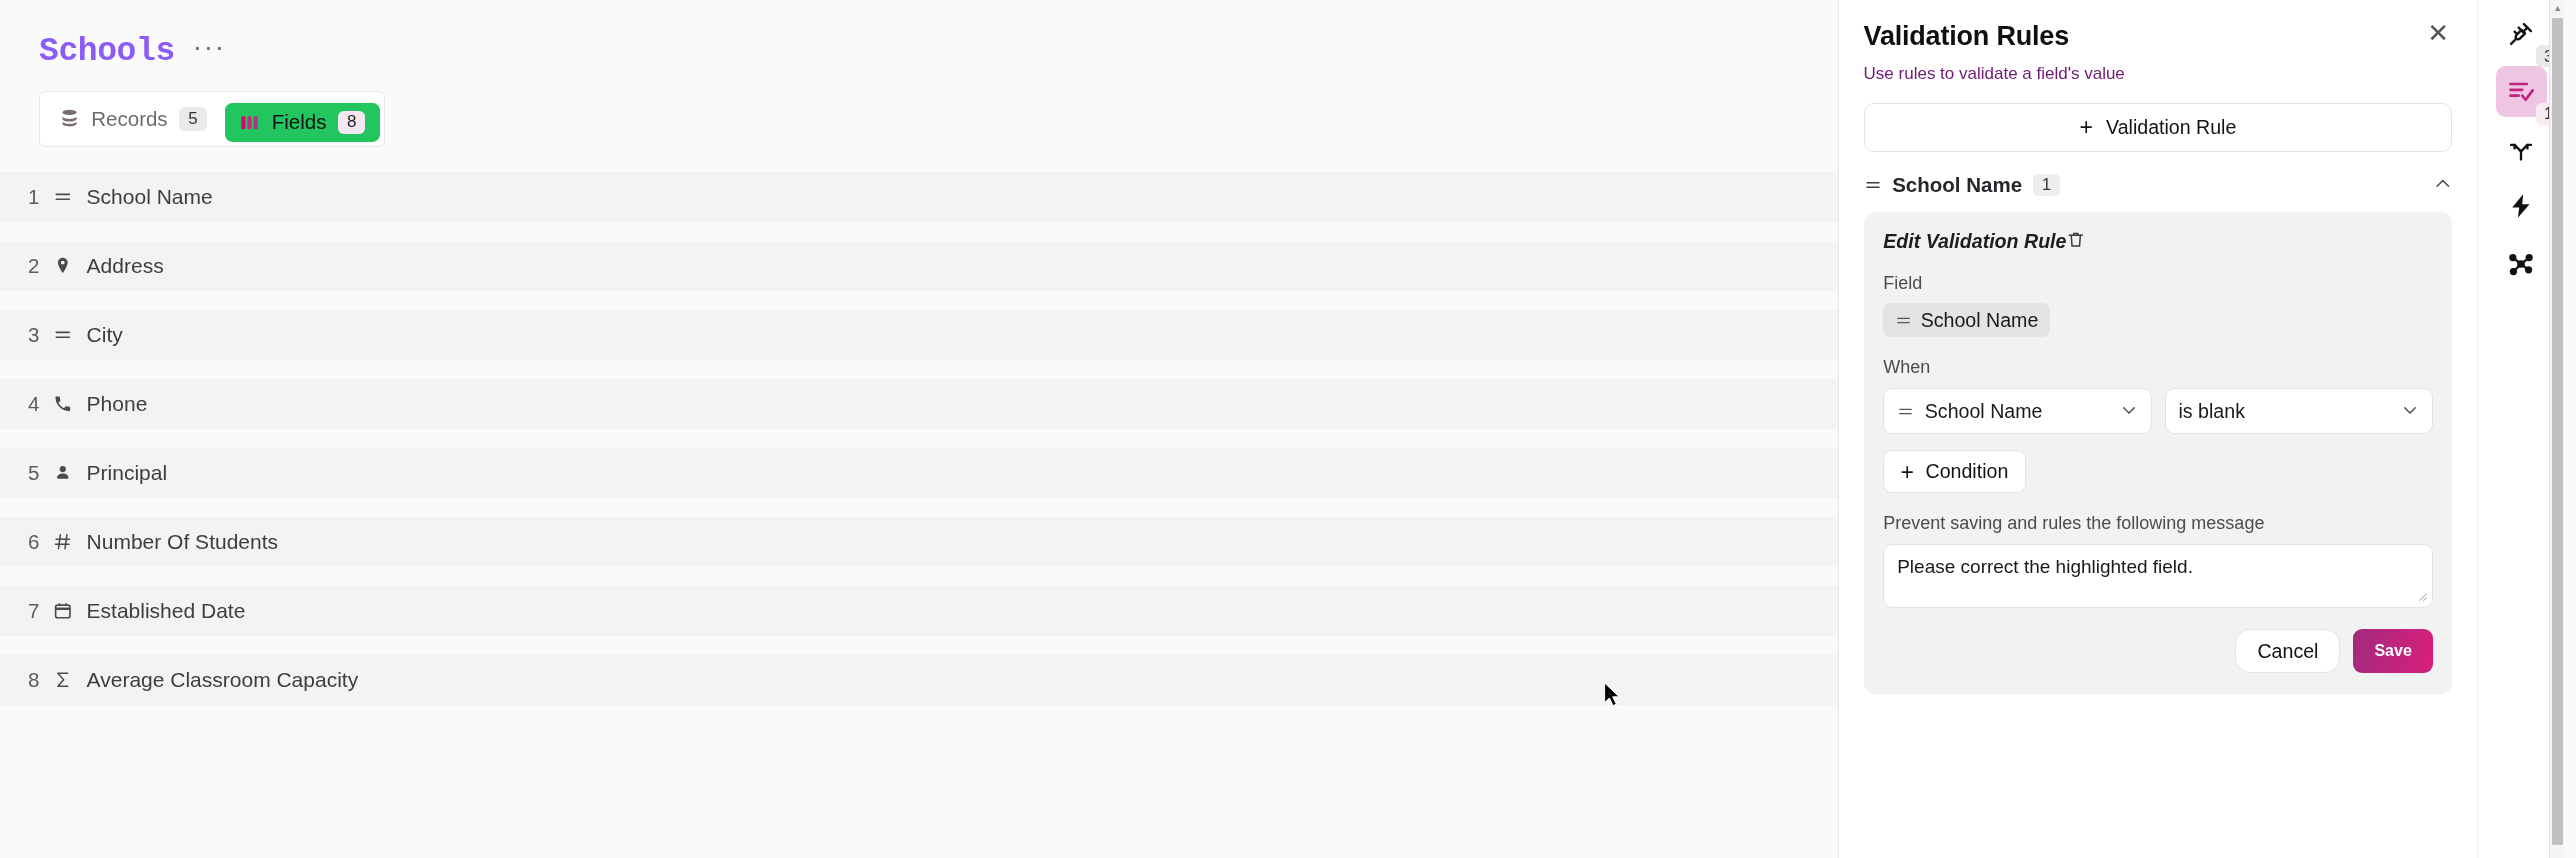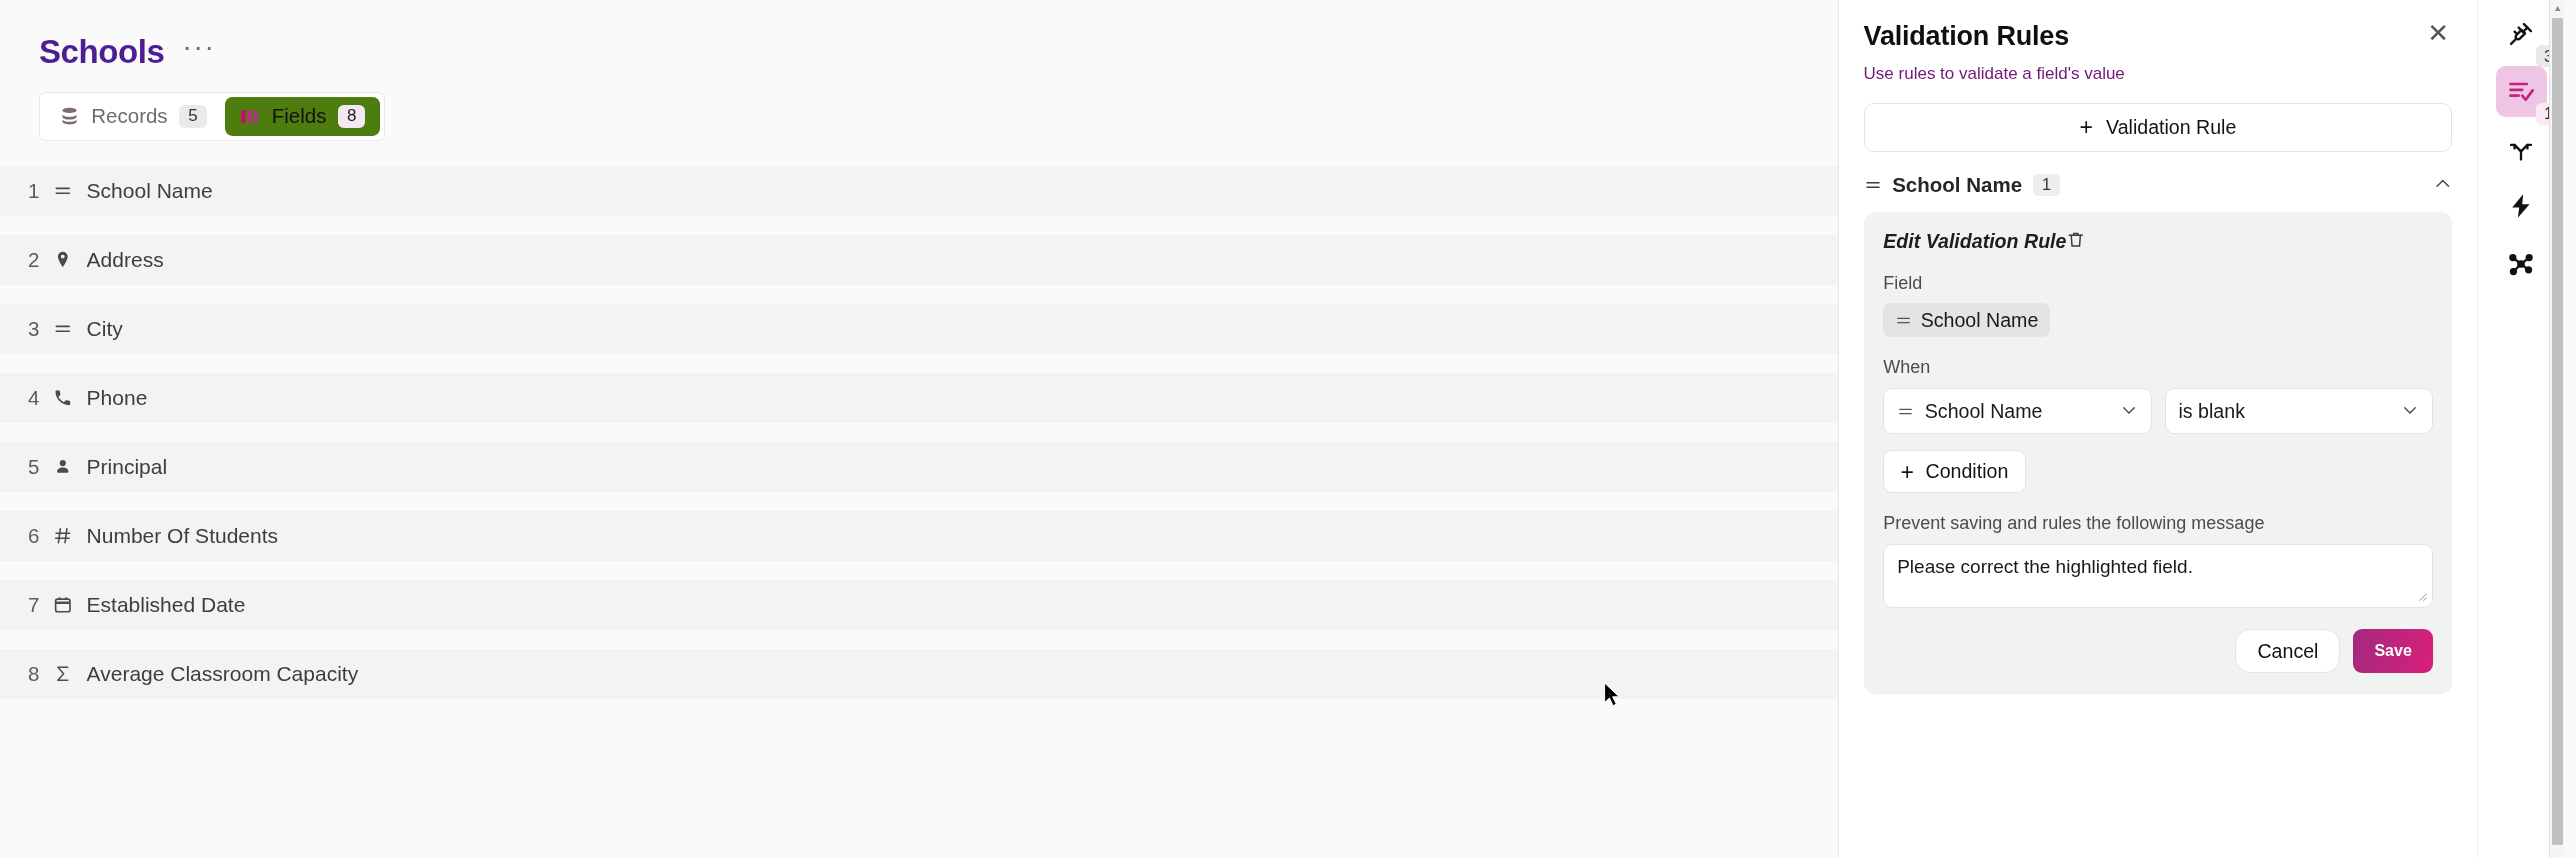"Schools" .page-title { color: #4c1d95 -> #8b5cf6; font-family: none -> Liberation Mono, monospace }
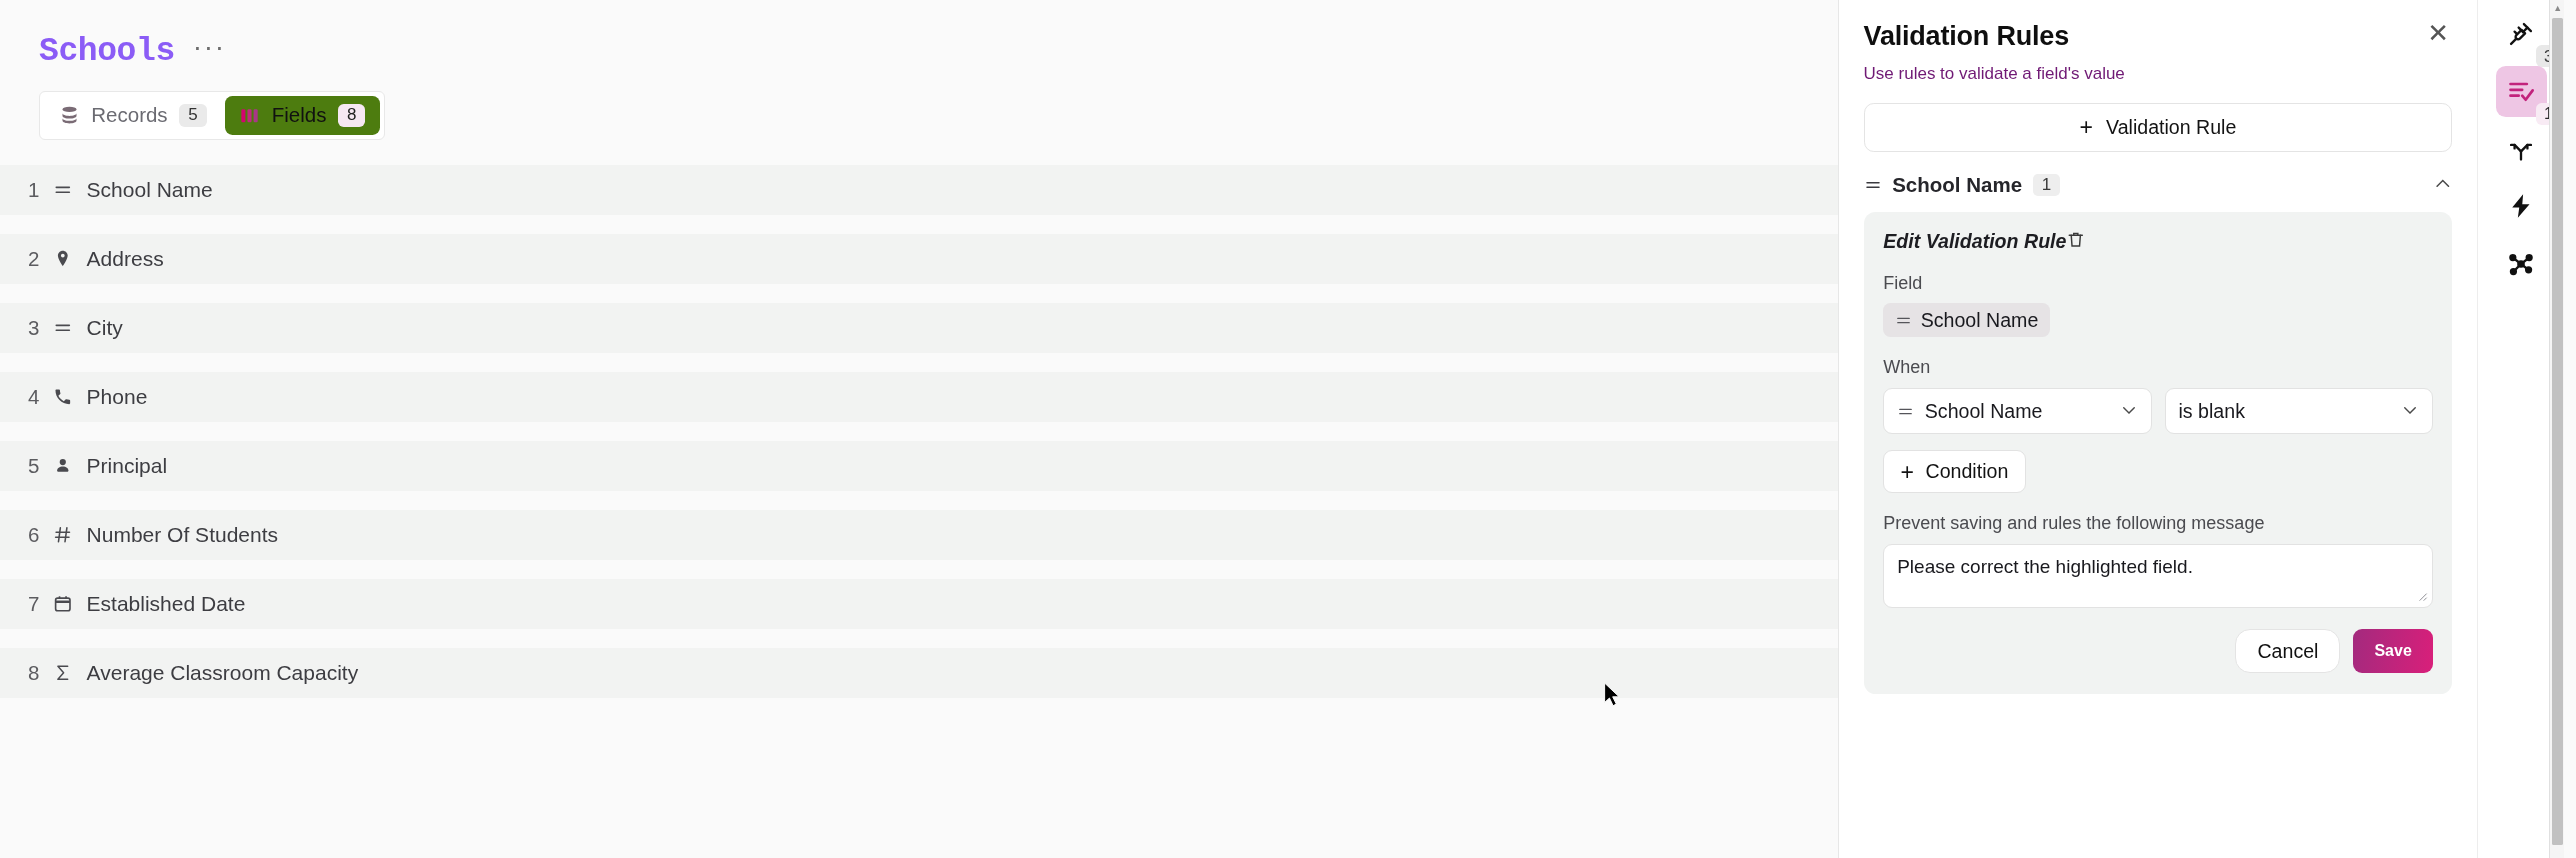"Fields" .tab.active { background: #4d7c0f -> #22c55e; margin-top: none -> 7px }
